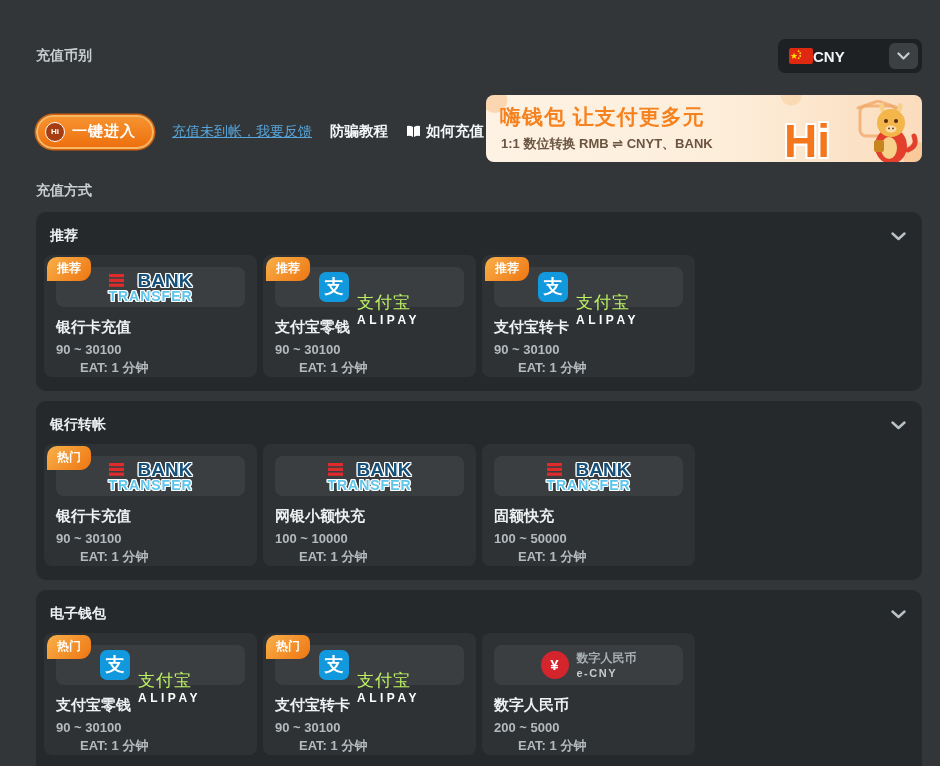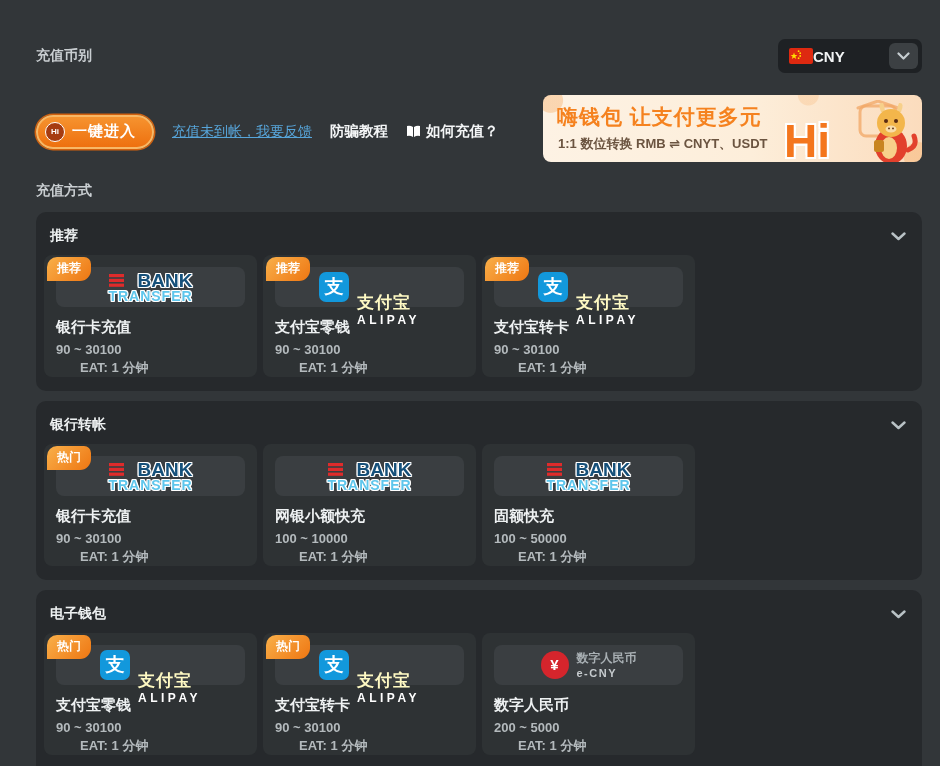"嗨钱包 让支付更多元" .banner { width: 379px -> 436px }
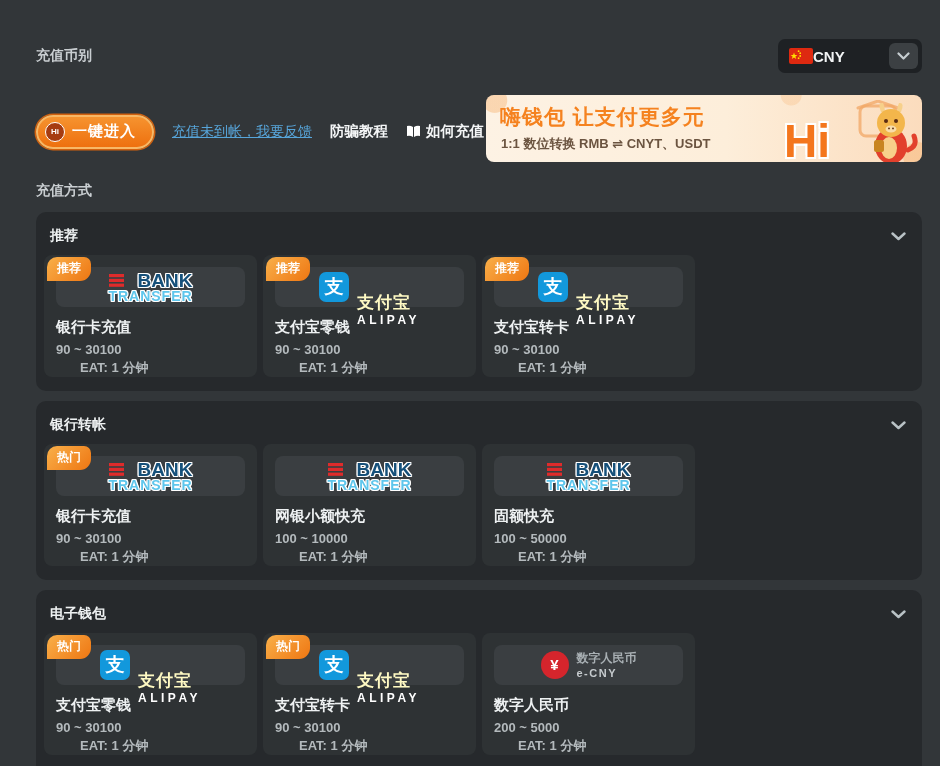"1:1 数位转换 RMB ⇌ CNYT、USDT" div.banner-sub { text: USDT -> BANK }
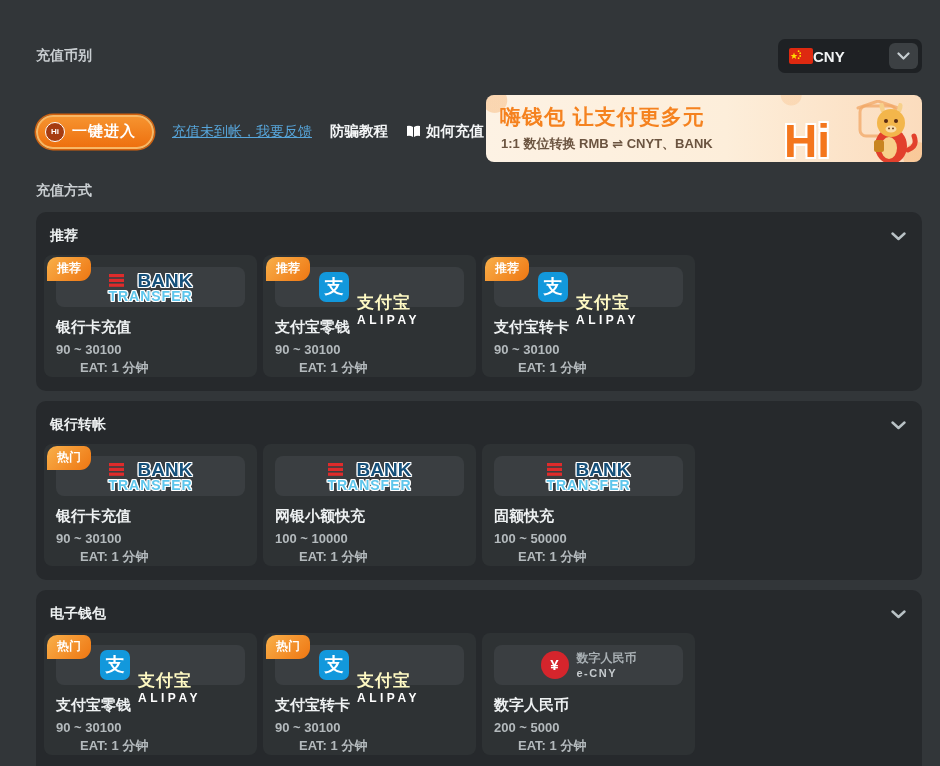"支付宝" .ali-cn { color: #fef9c3 -> #bef264; font-weight: 700 -> 400 }
